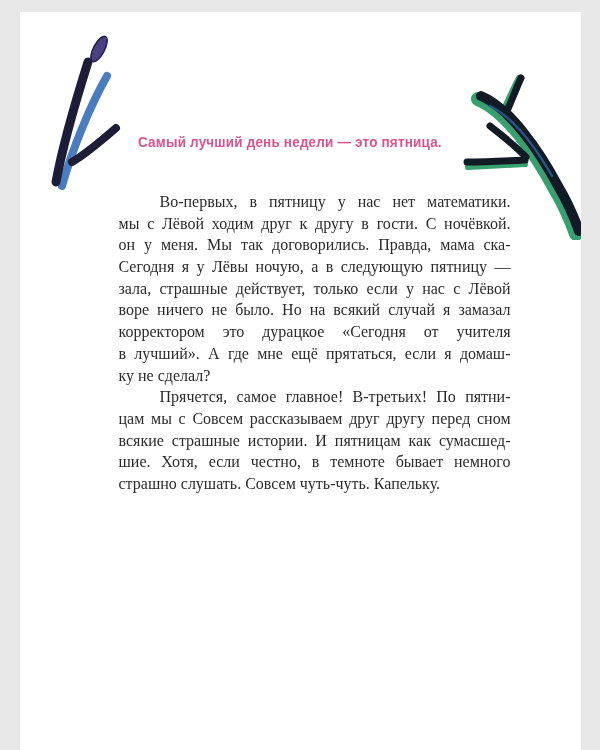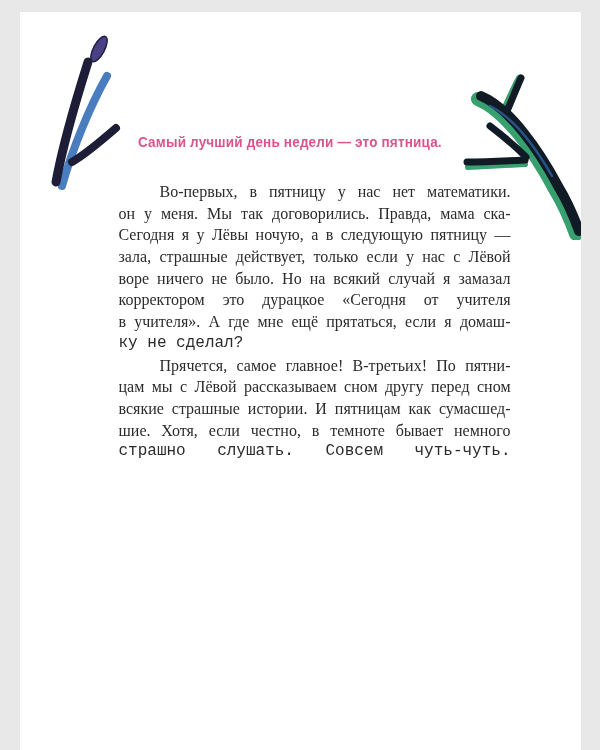"Во-первых, в пятницу у нас" .body-text { top: 169px -> 179px }
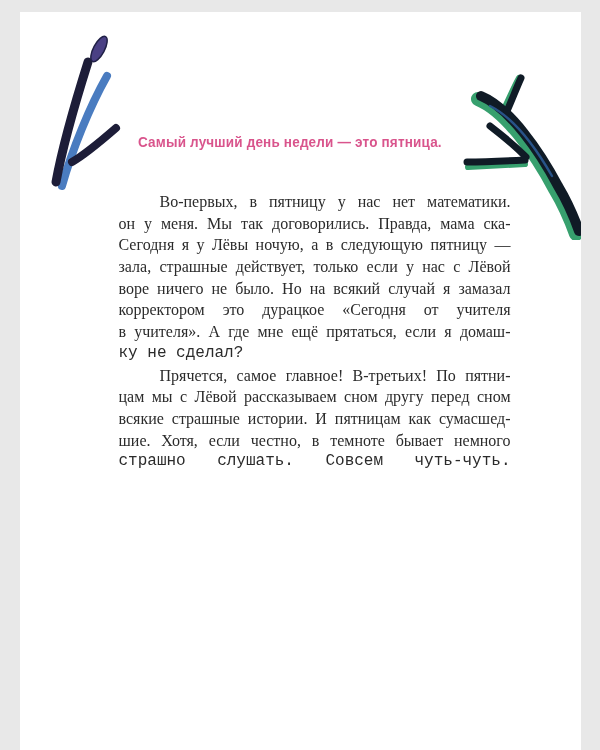"мы с Лёвой ходим друг" div.line { html: none -> <div>мы с Лёвой ходим друг к другу в гости. С ночёвкой.</div> }
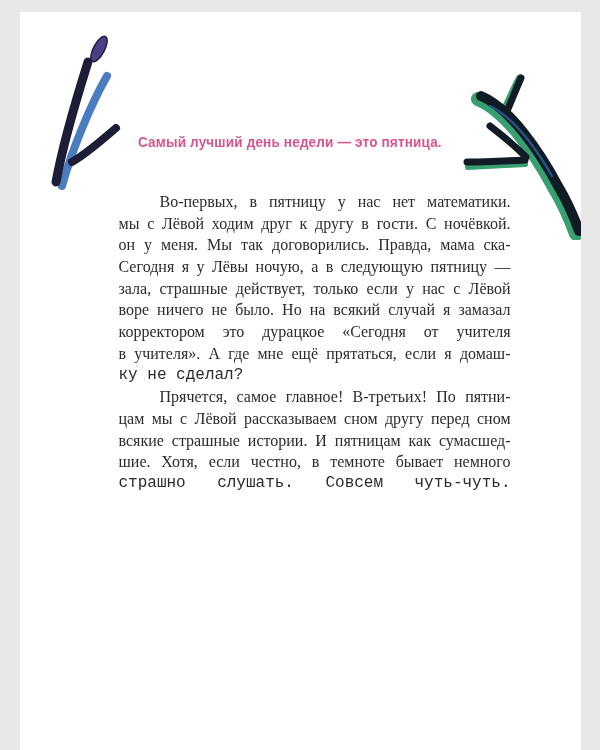"в учителя». А где мне" div.line { text: учителя -> лучший }
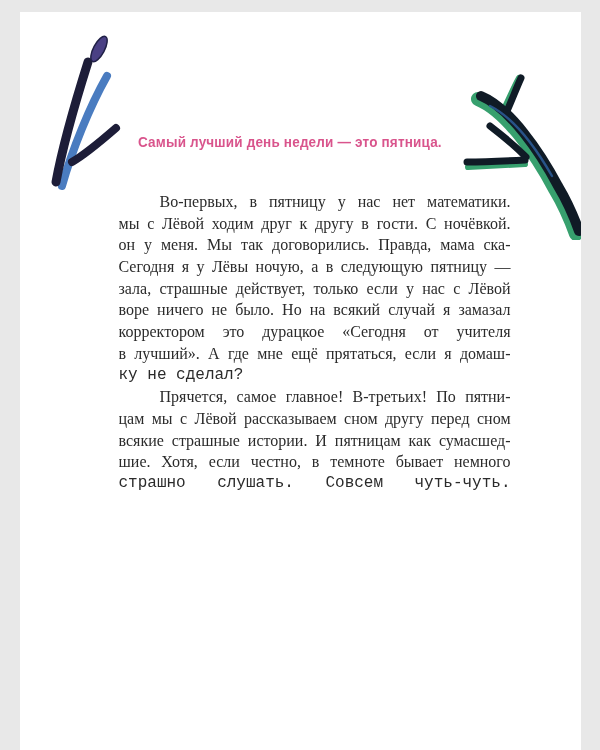"ку не сделал?" .line.last { font-family: Liberation Mono, monospace -> none }
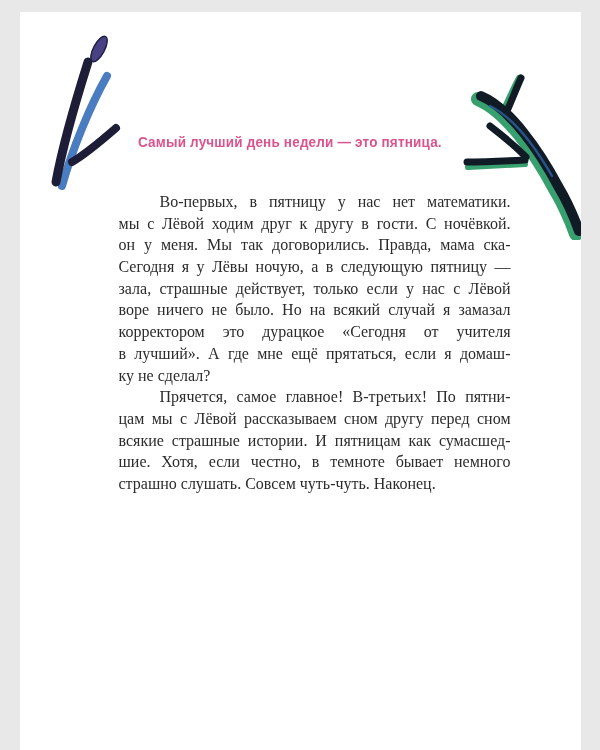"цам мы с Лёвой рассказываем" div.line { text: Лёвой рассказываем сном -> Совсем рассказываем друг }
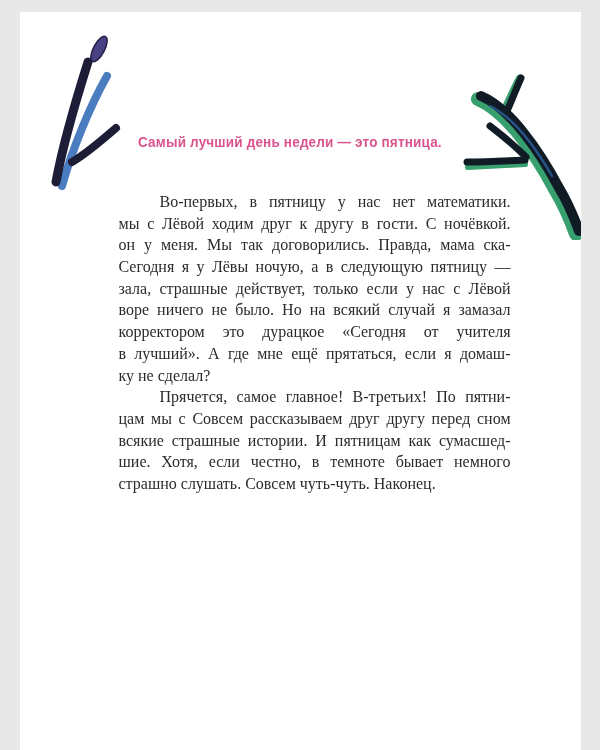"страшно слушать. Совсем чуть-чуть." div.line { text: Наконец -> Капельку }
